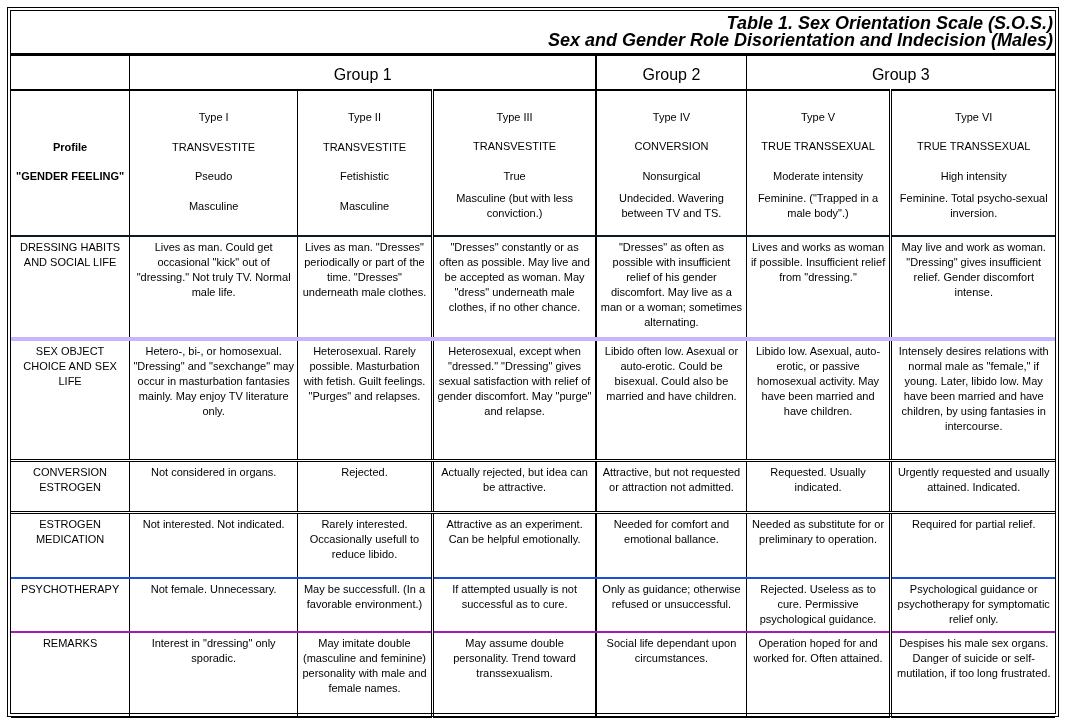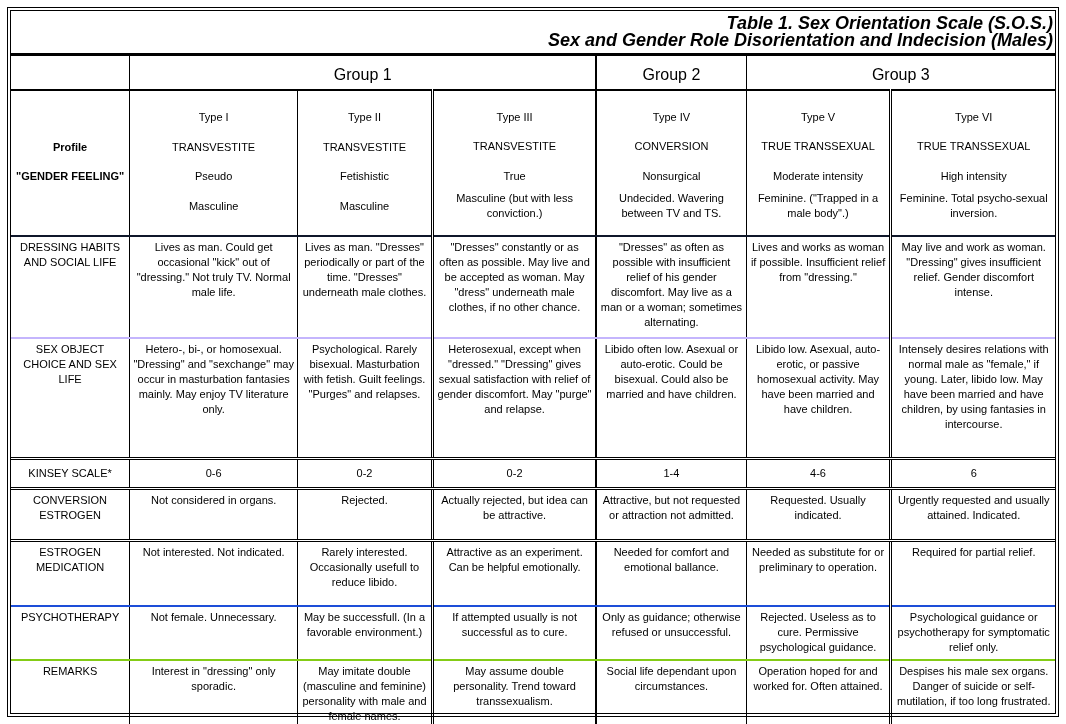"DRESSING HABITS AND SOCIAL LIFE" tr.r-dressing td { border-bottom: 2px solid #c4b5fd -> 4px solid #c4b5fd }
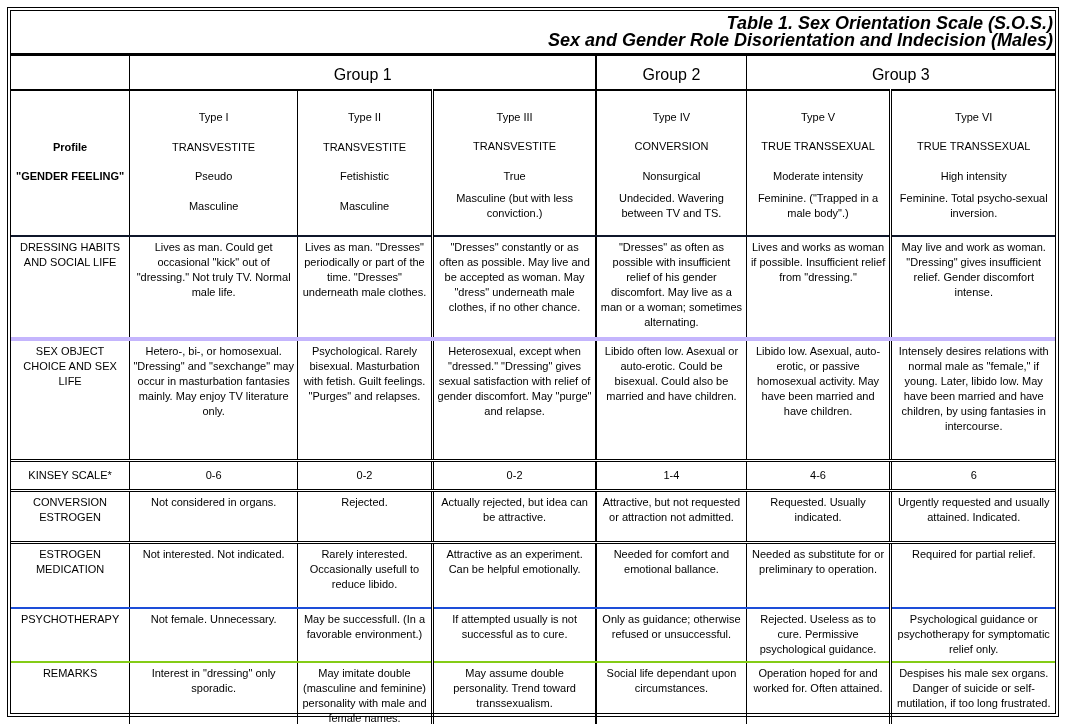"Psychological. Rarely bisexual." td { text: Psychological. Rarely bisexual -> Heterosexual. Rarely possible }
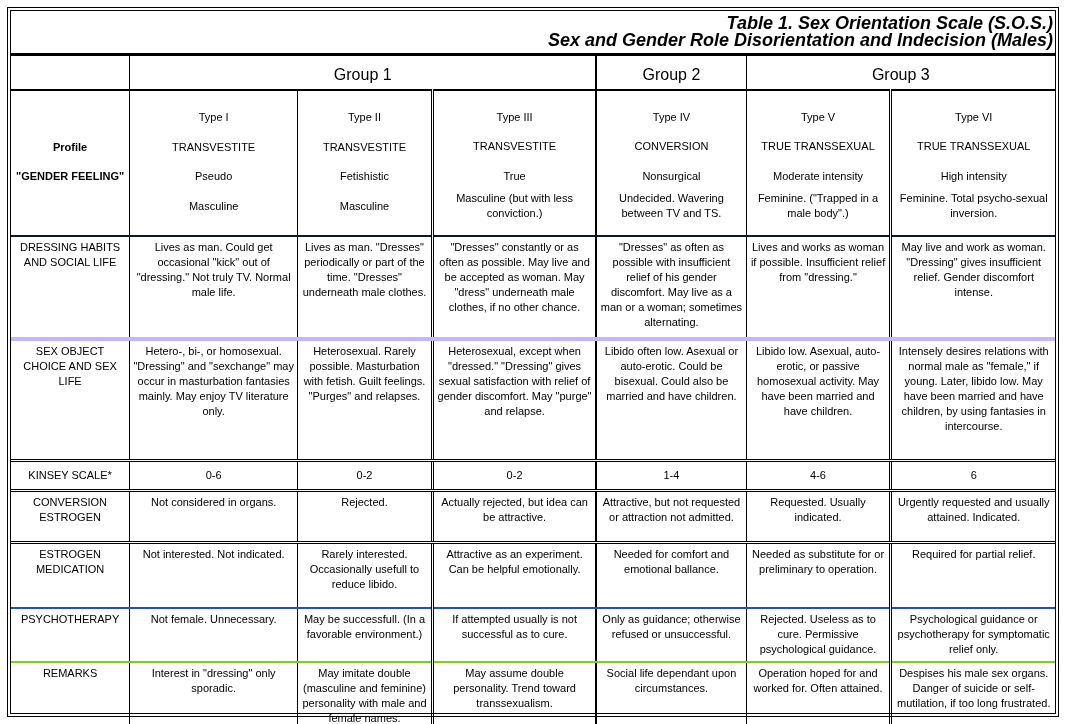"KINSEY SCALE*" tr.r-kinsey { html: <tr> <td>KINSEY SCALE*</td> <td>0-6</td> <td>0-2</td> <td>0-2</td> <td>1-4</td> <td>4-6</td> <td>6</td> </tr> -> none }
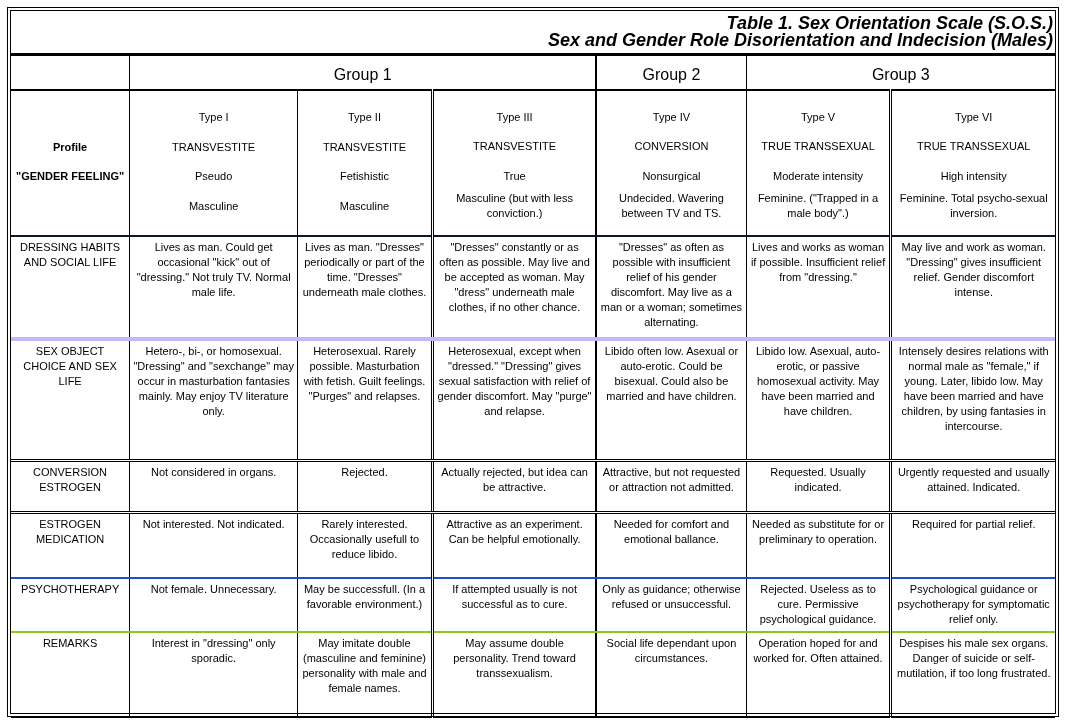"PSYCHOTHERAPY" tr.r-psycho td { border-bottom: 2px solid #84cc16 -> 2px solid #a21caf }
